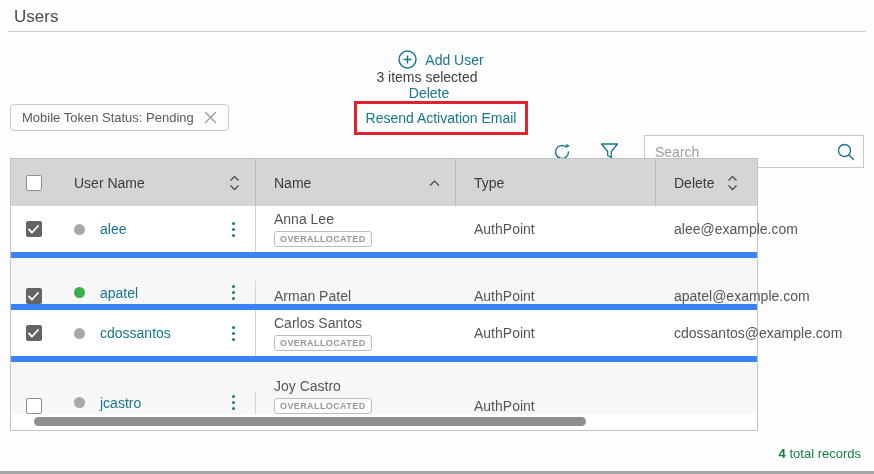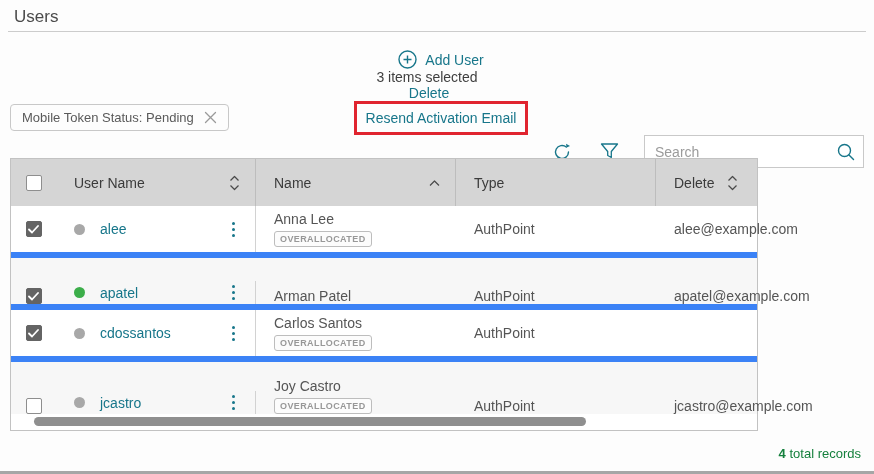"cdossantos@example.com" div.cell { html: none -> <div> <span>cdossantos@example.com</span> </div> }
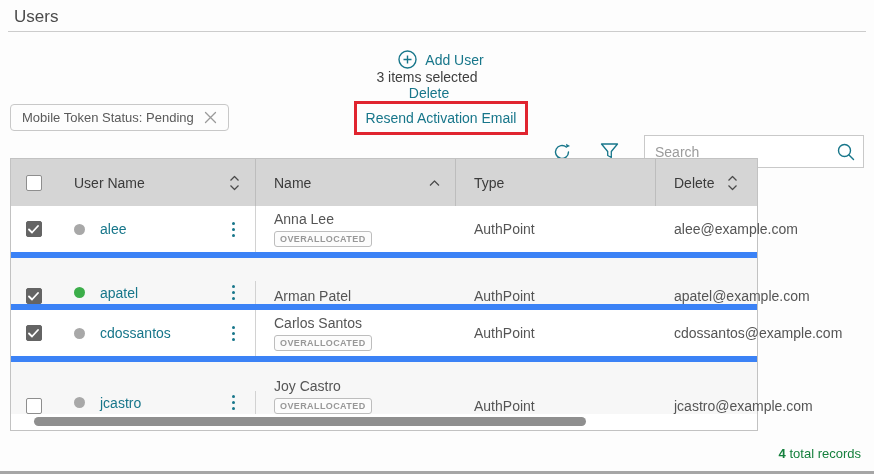"jcastro@example.com" div.cell { html: <div> <span>jcastro@example.com</span> </div> -> none }
